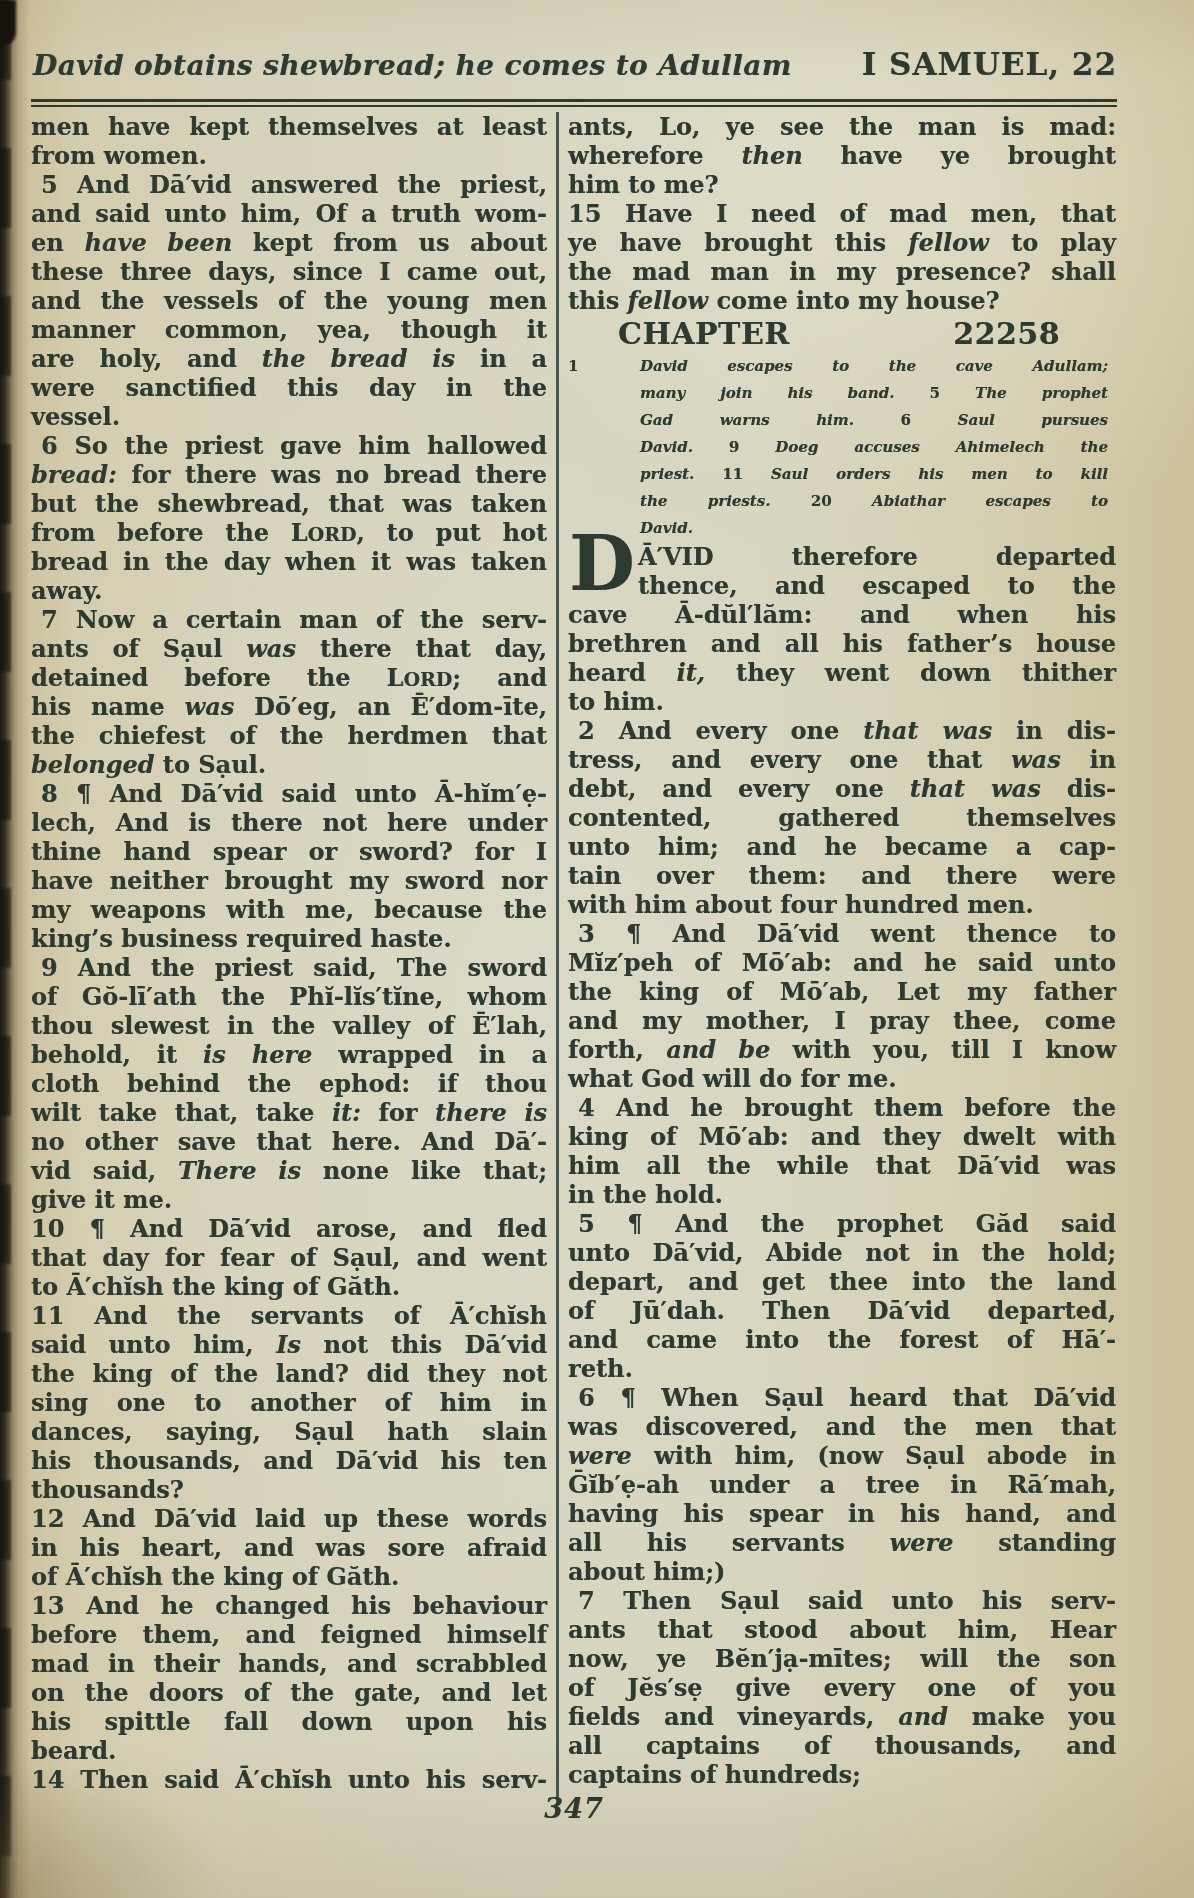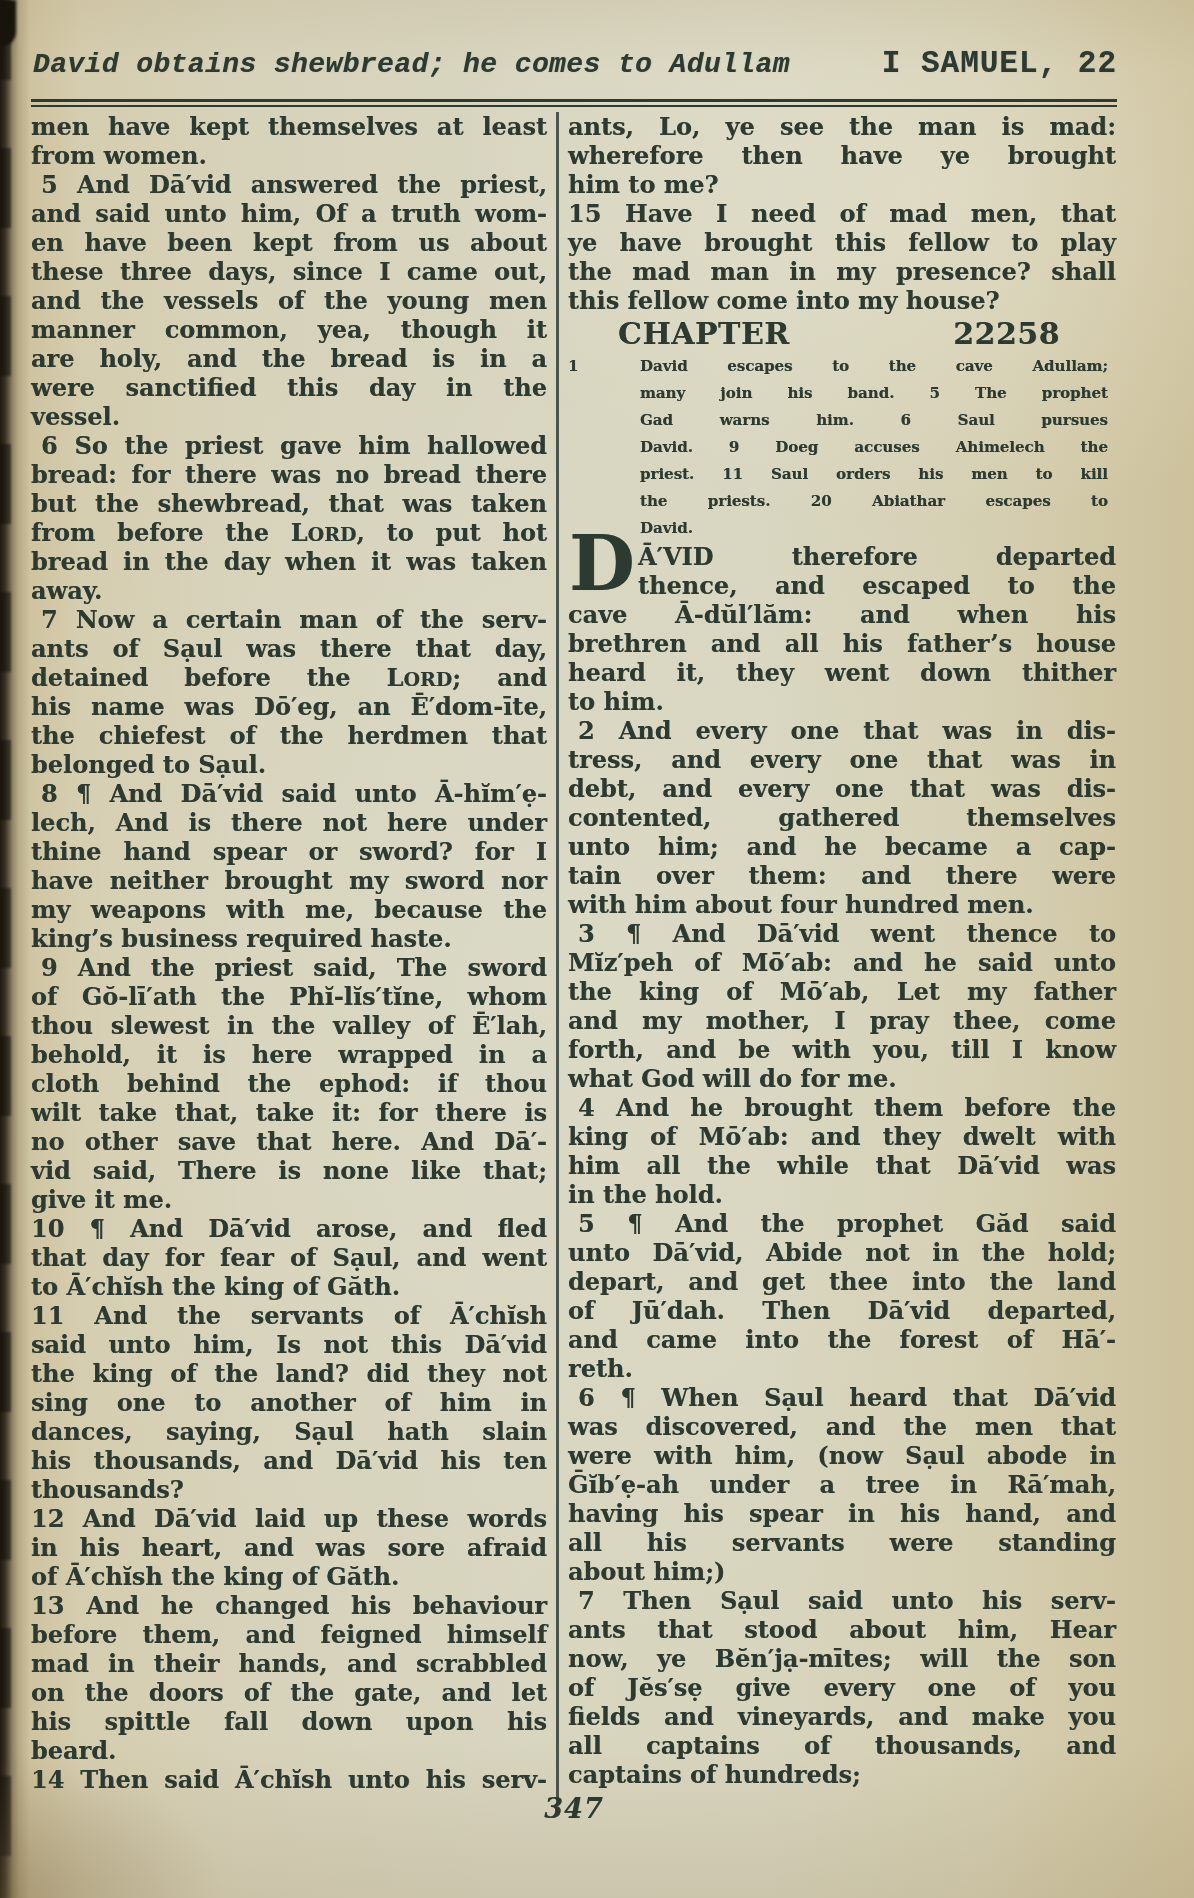"David obtains shewbread; he comes" #header { font-family: Liberation Mono, monospace -> none }
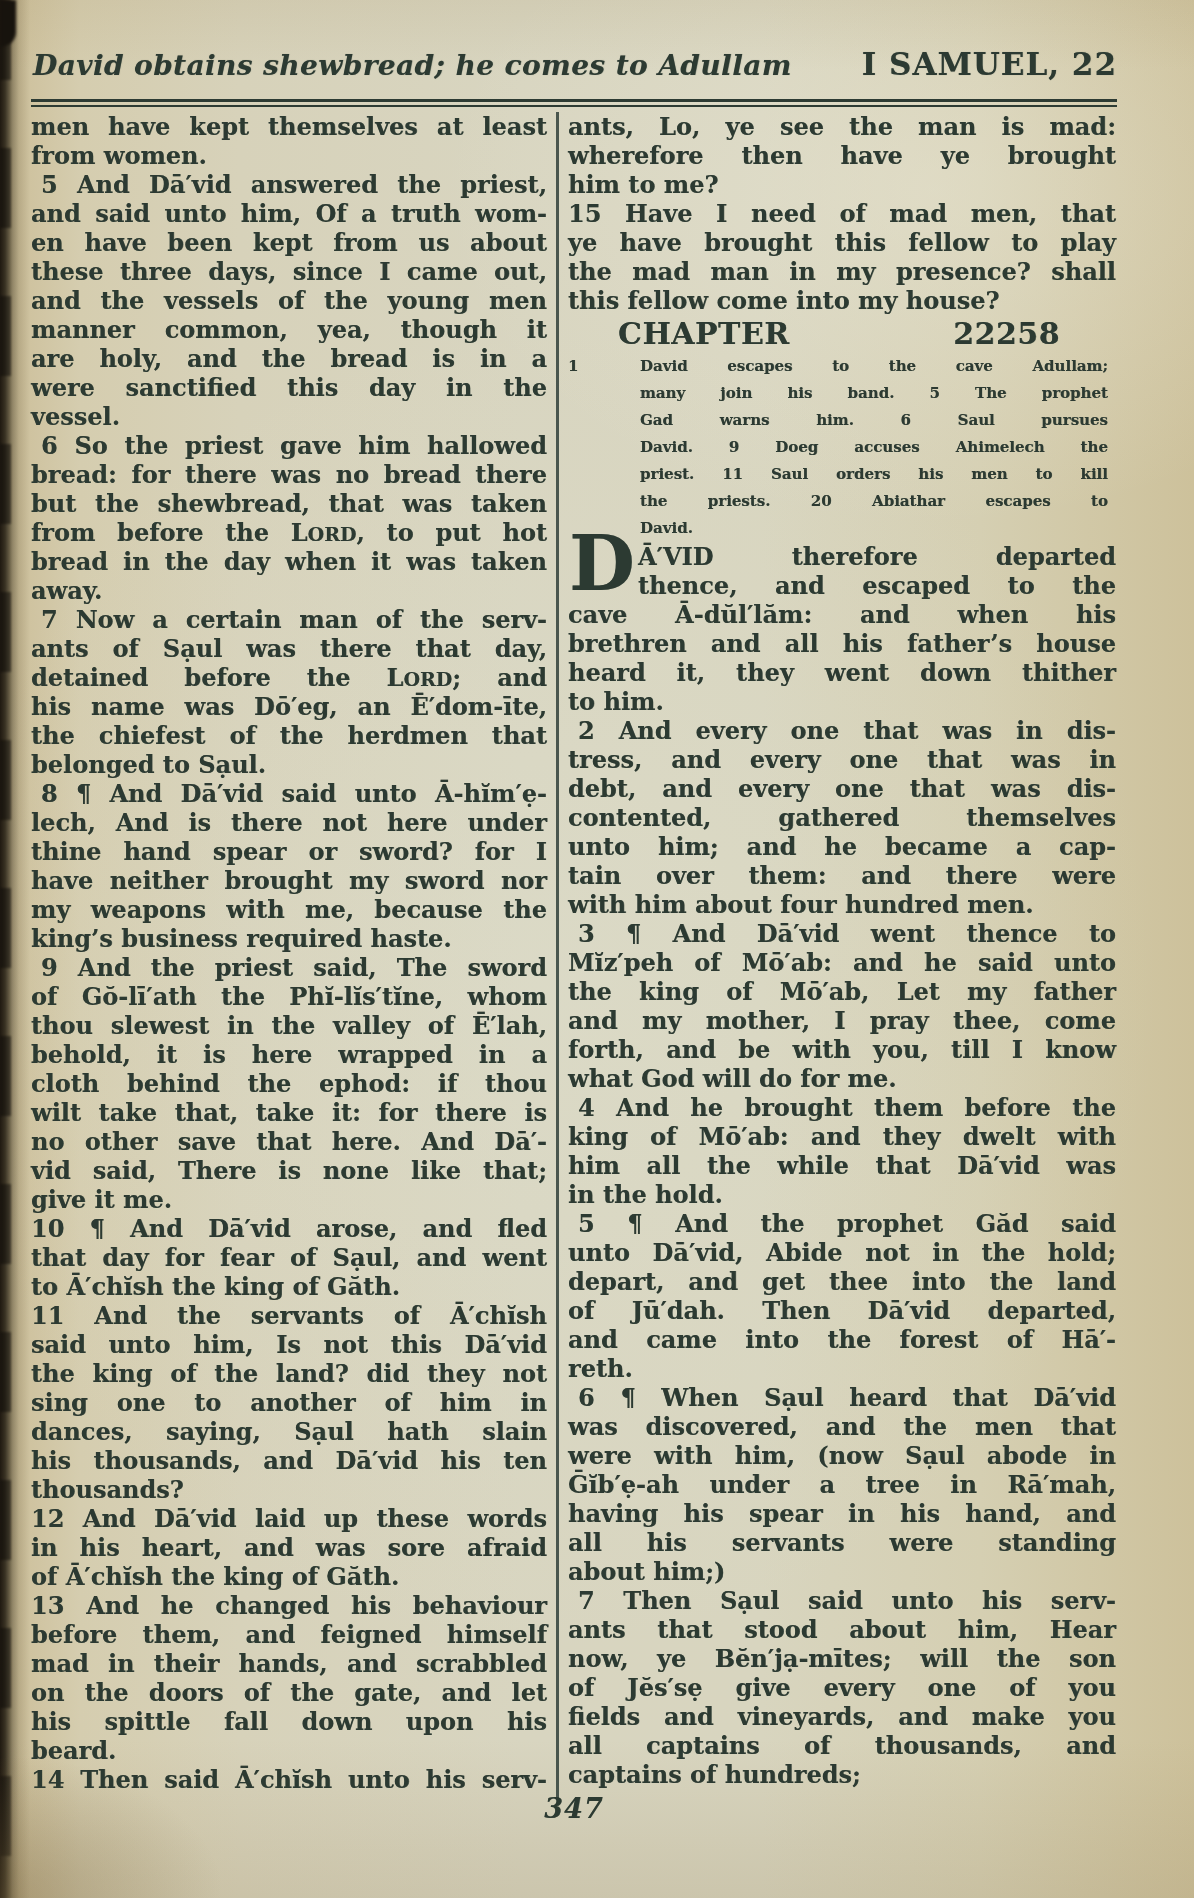"then" .it { font-style: none -> italic }
